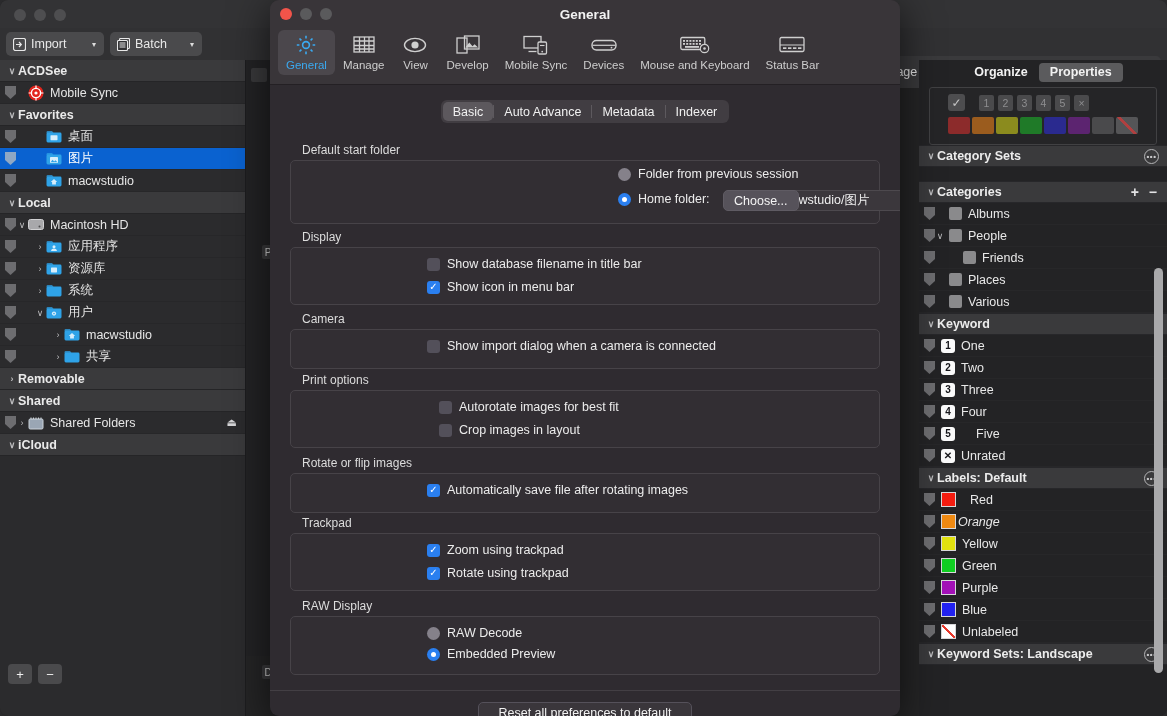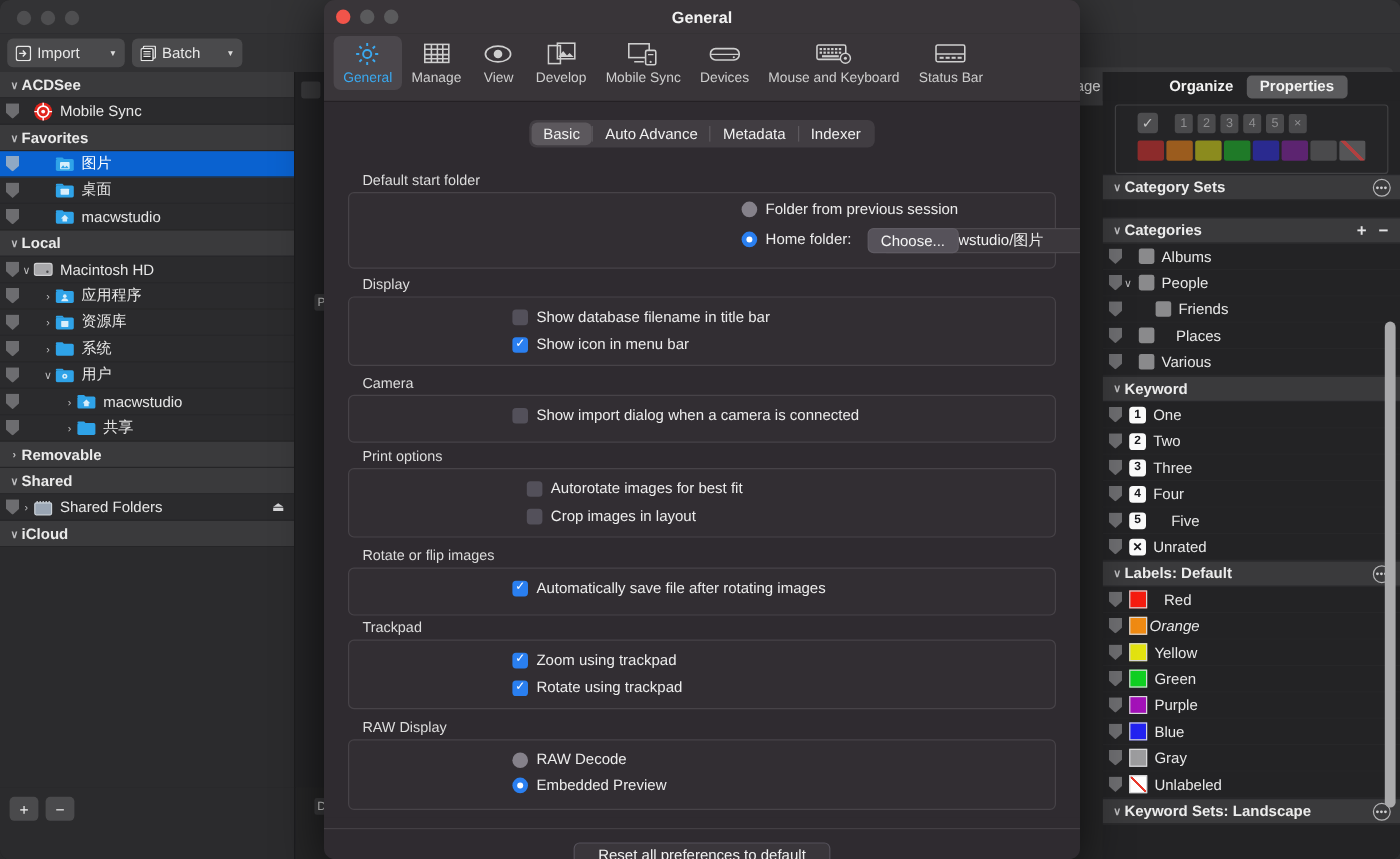"图片" div.sb-row { order: before "桌面" -> after "桌面" }
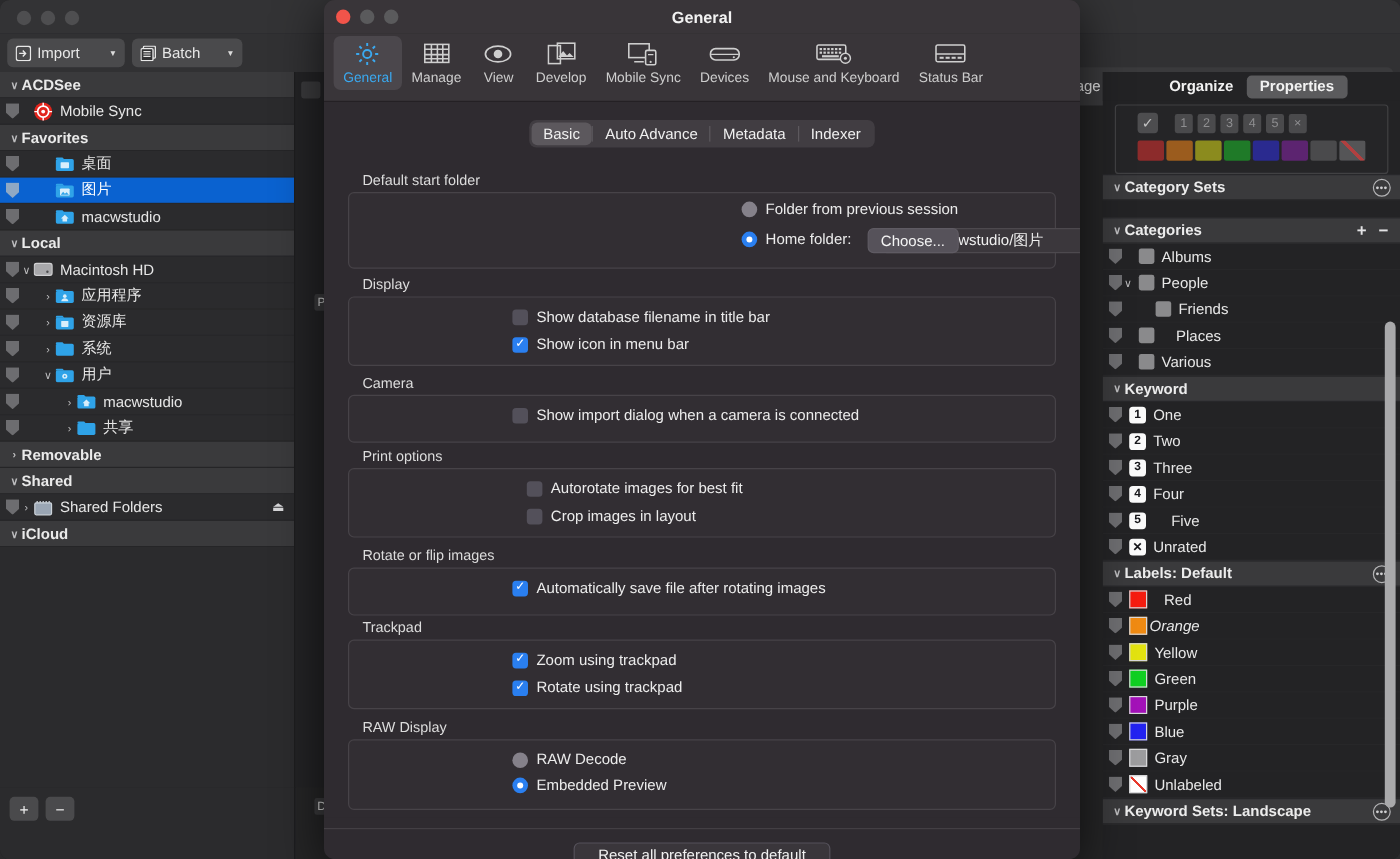"Places" span { margin-left: 18px -> 6px }
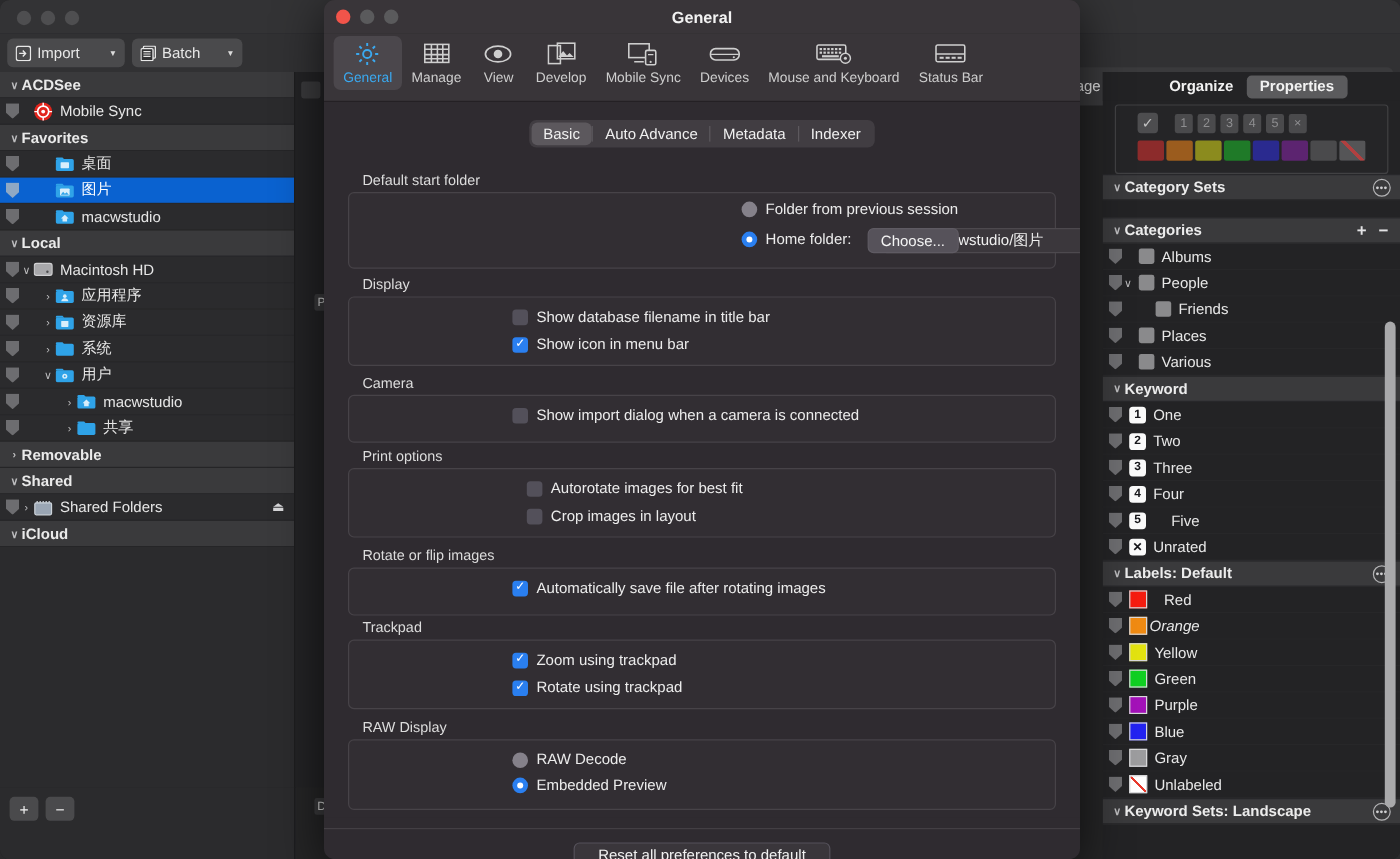"Gray" div.rp-row { html: <div> <span></span> <span></span> <span></span> <span></span> <span>Gray</span> </div> -> none }
